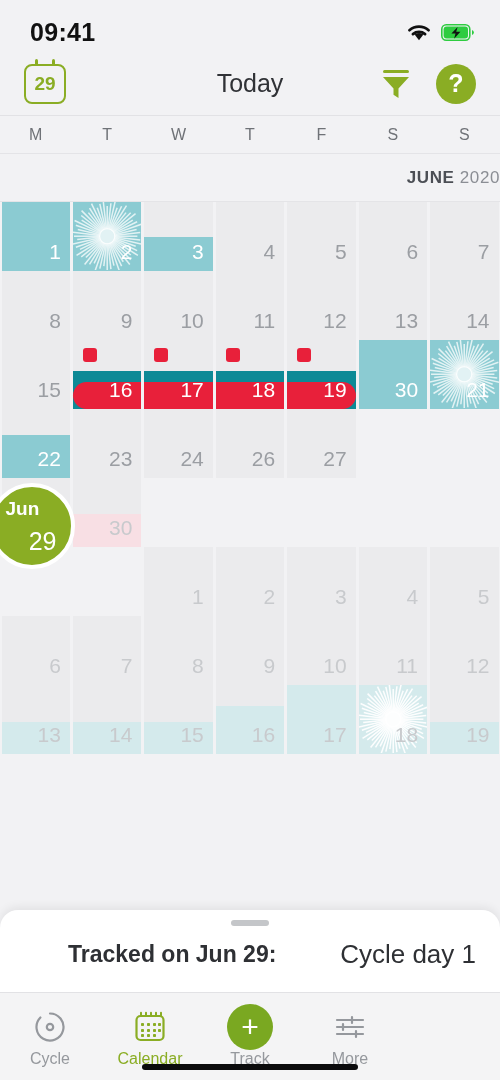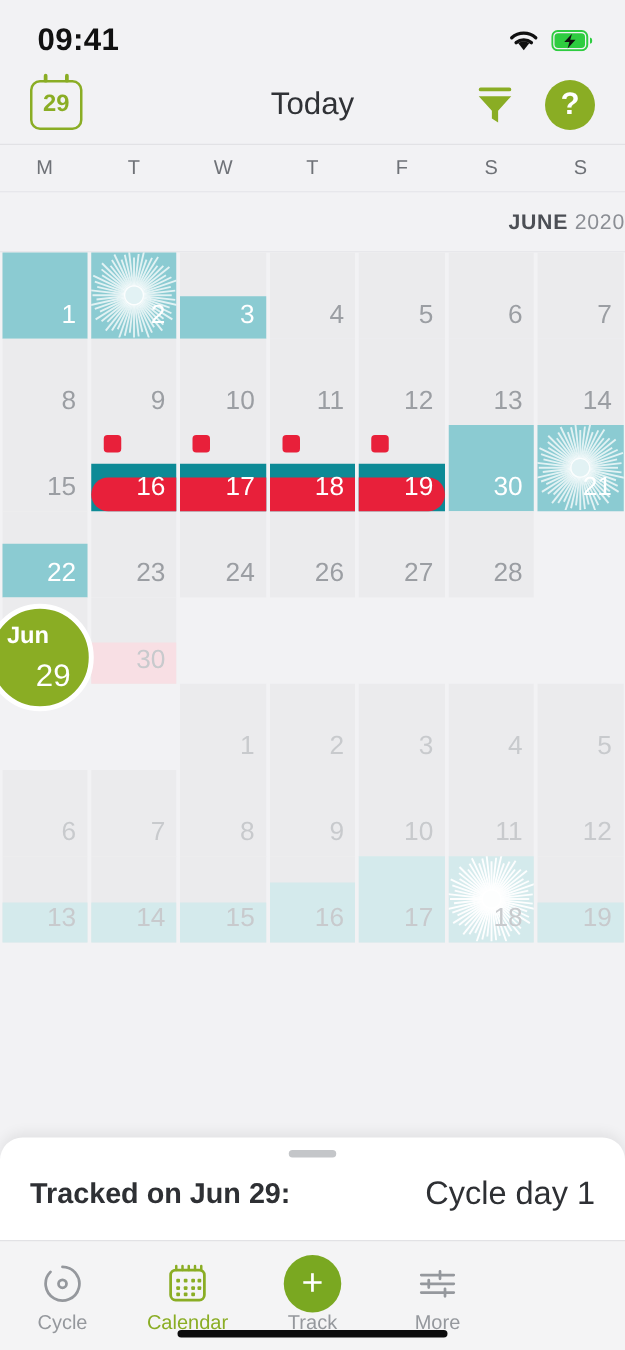"28" div.cell { html: <div> <div></div> <span>28</span> </div> -> none }
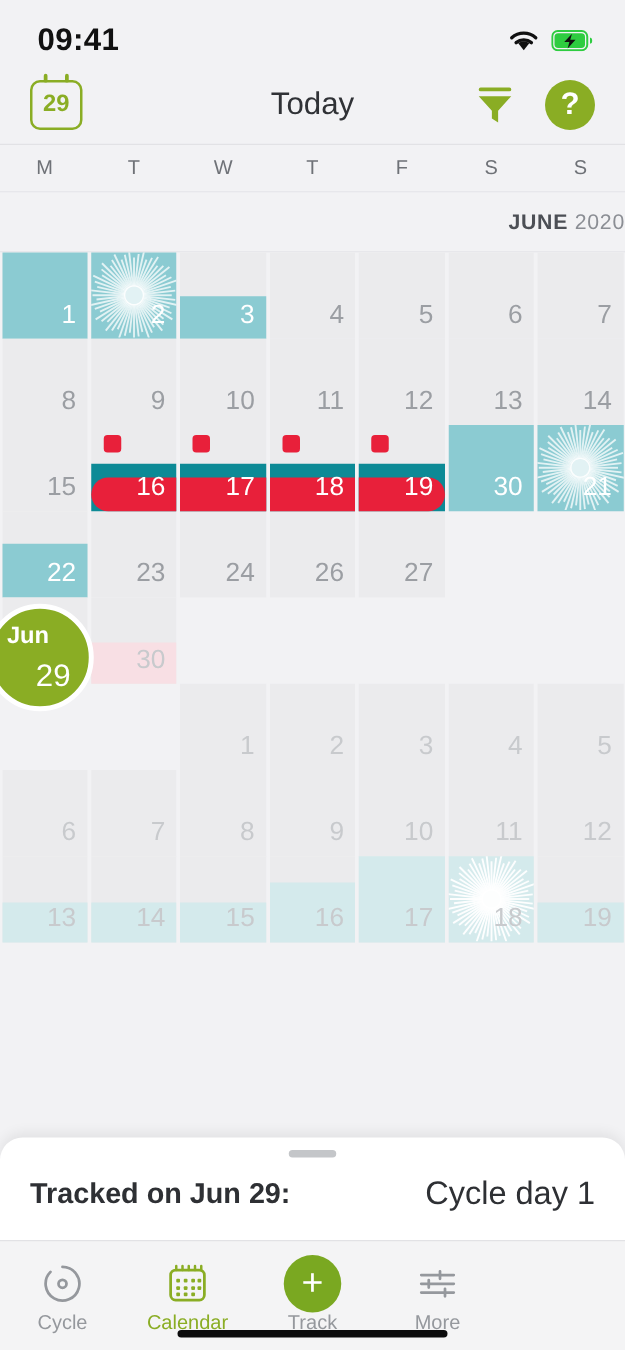"Tracked on Jun 29:" .sheet-row { margin-left: none -> 44px }
